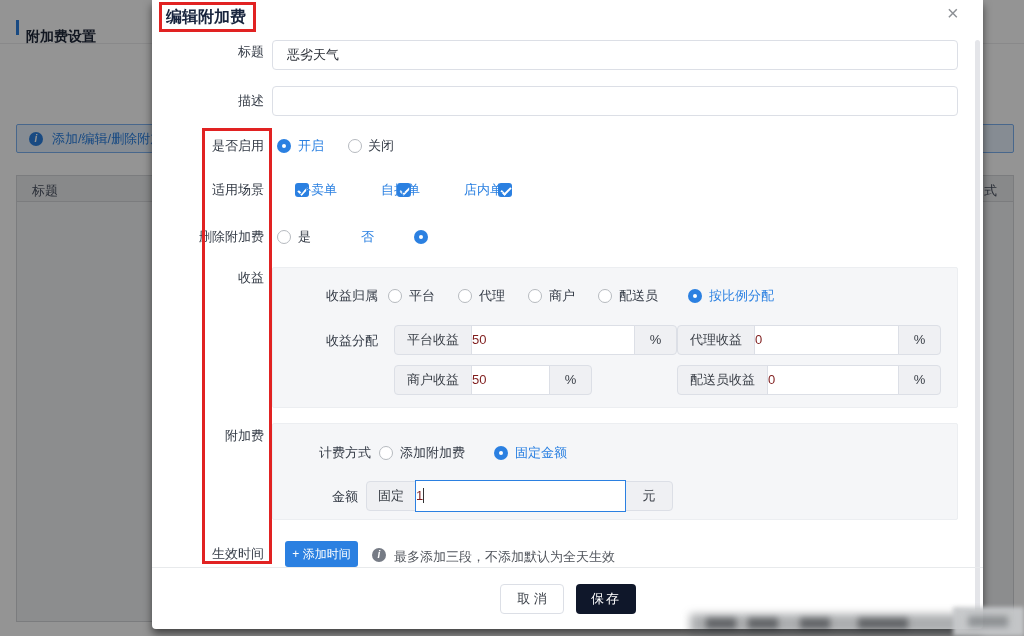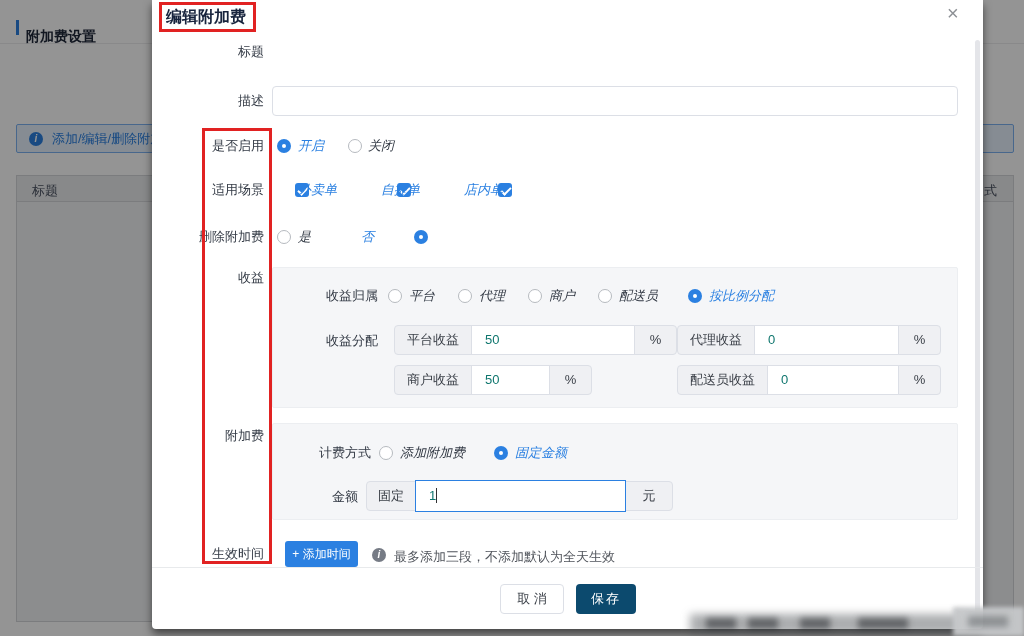"恶劣天气" div.abs { html: none -> <div>恶劣天气</div> }
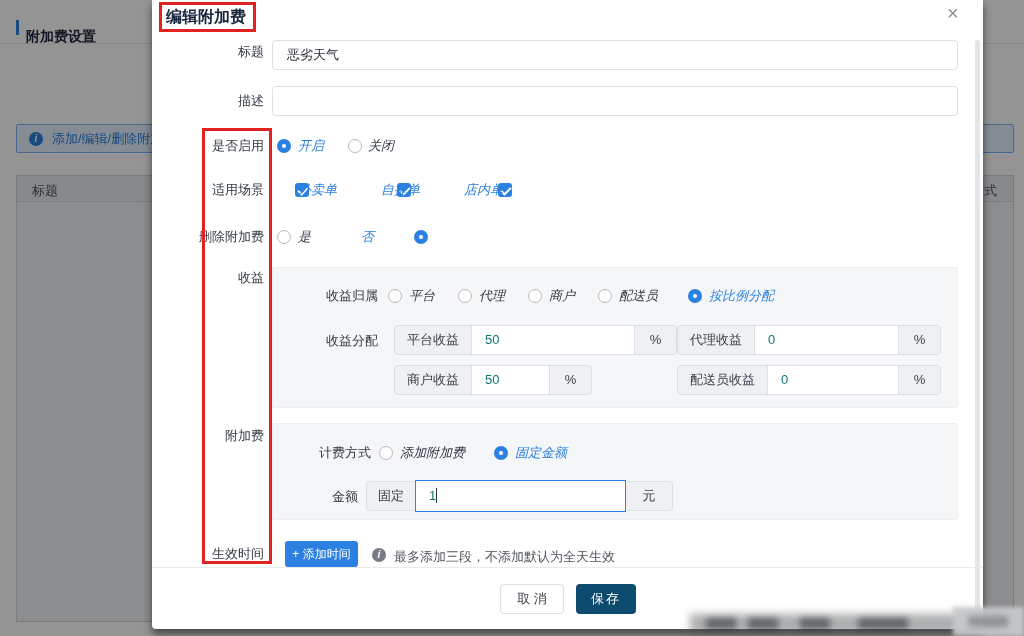"开启" .olabel { font-style: italic -> none }
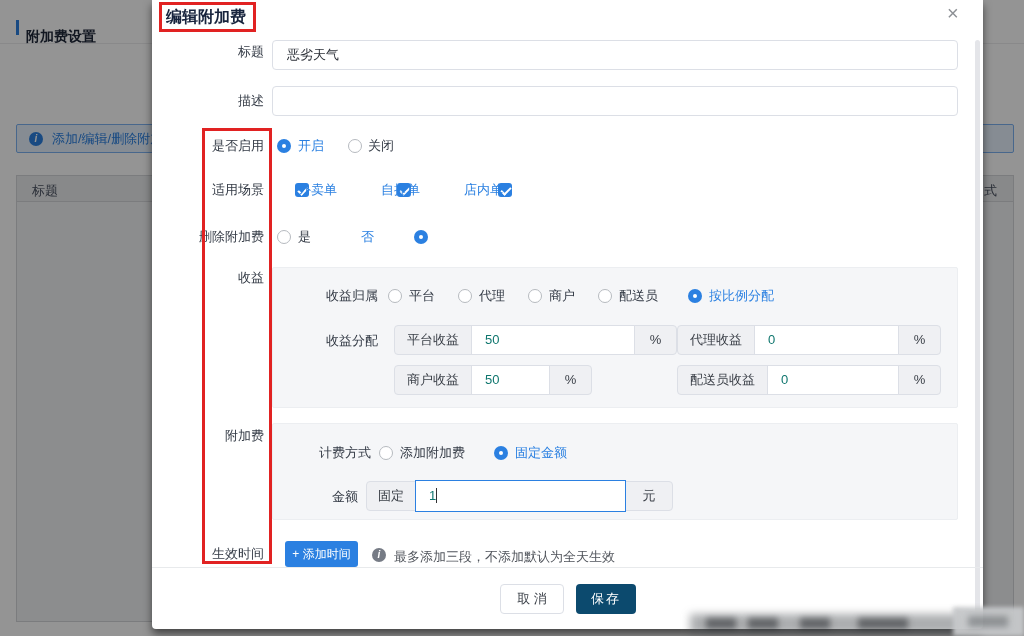"50" .seg.val { color: #0f766e -> #7f1d1d; padding-left: 13px -> none }
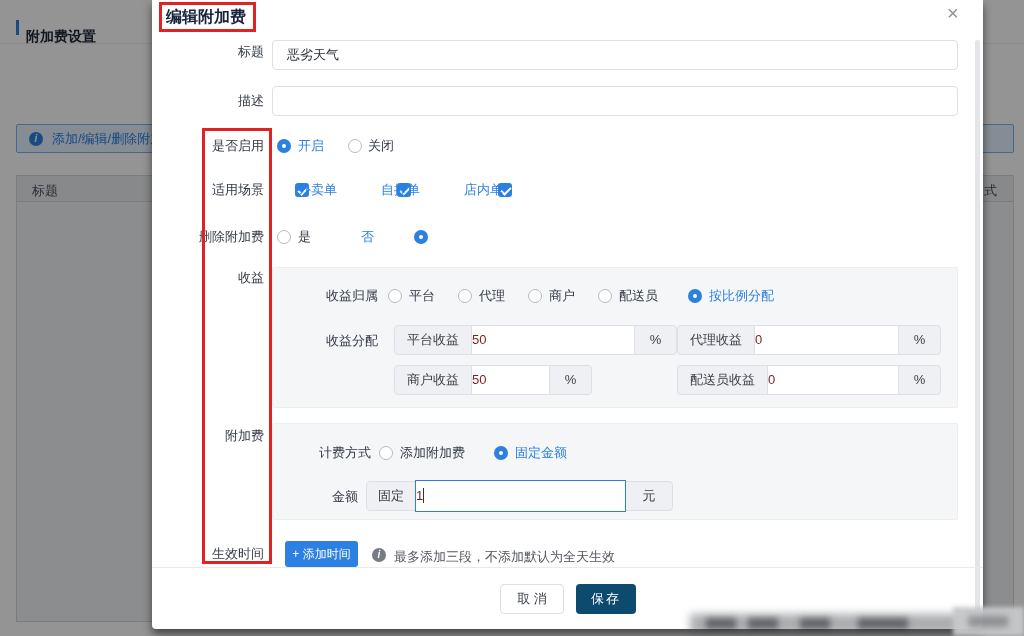"保存" .btn-save { background: #0c4a6e -> #0f172a }
